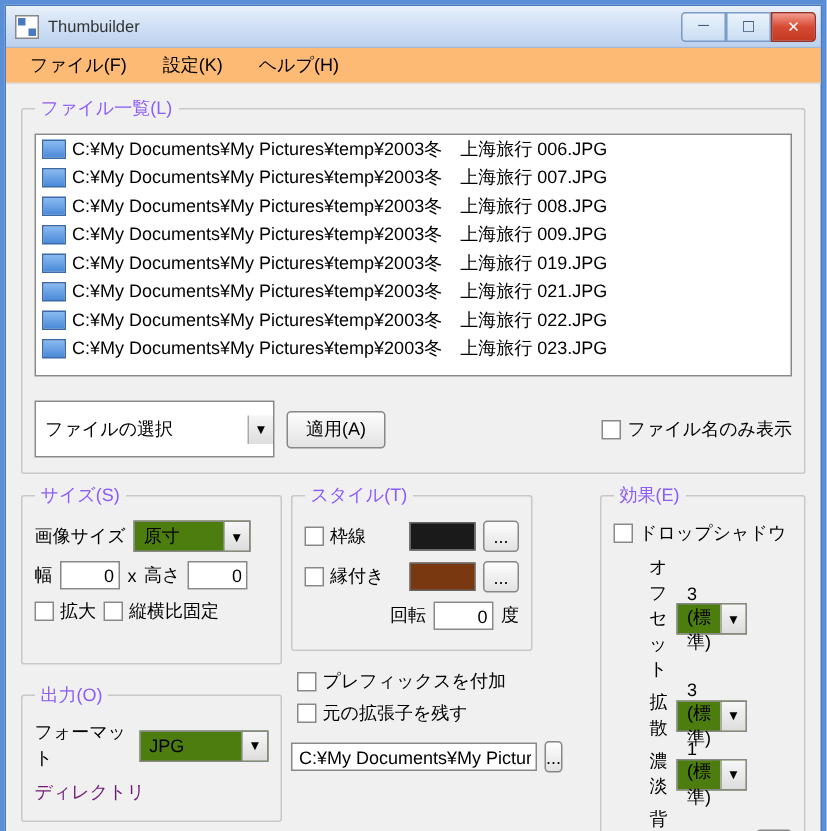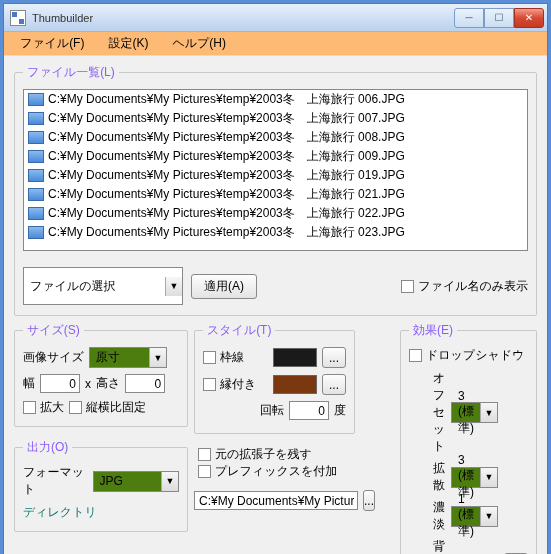"拡大" div.form-row { margin-bottom: 0 -> 16px }
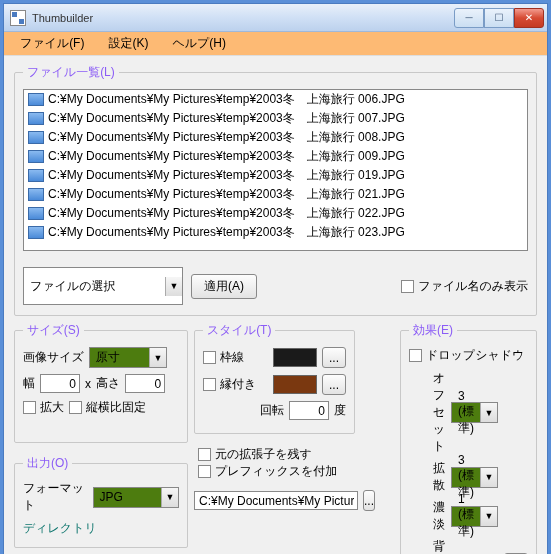"元の拡張子を残す" label.chk { order: before "プレフィックスを付加" -> after "プレフィックスを付加" }
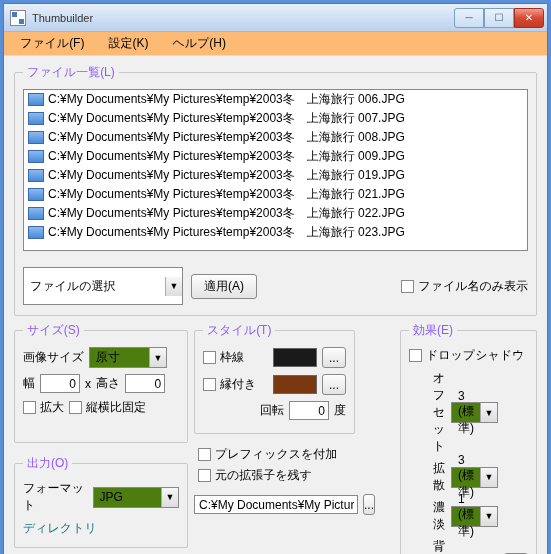"ディレクトリ" .link { color: #0f766e -> #701a75 }
